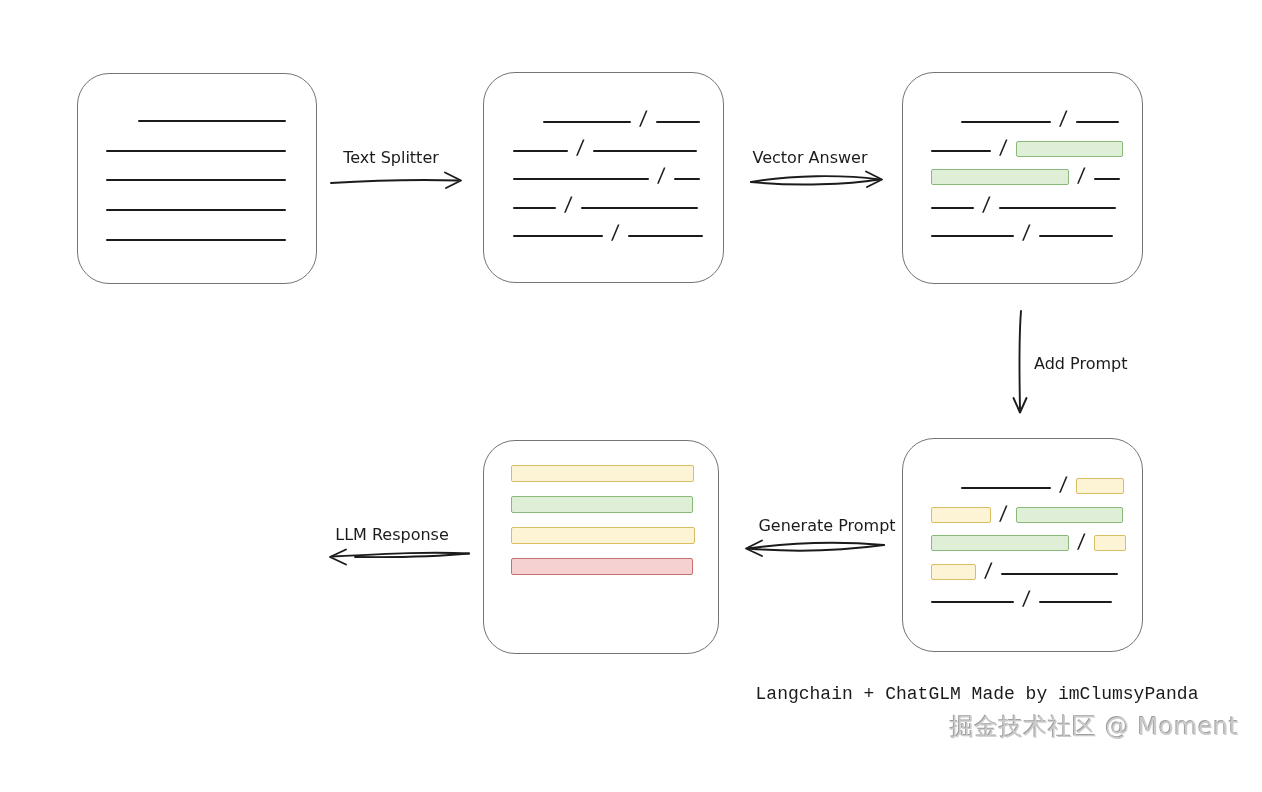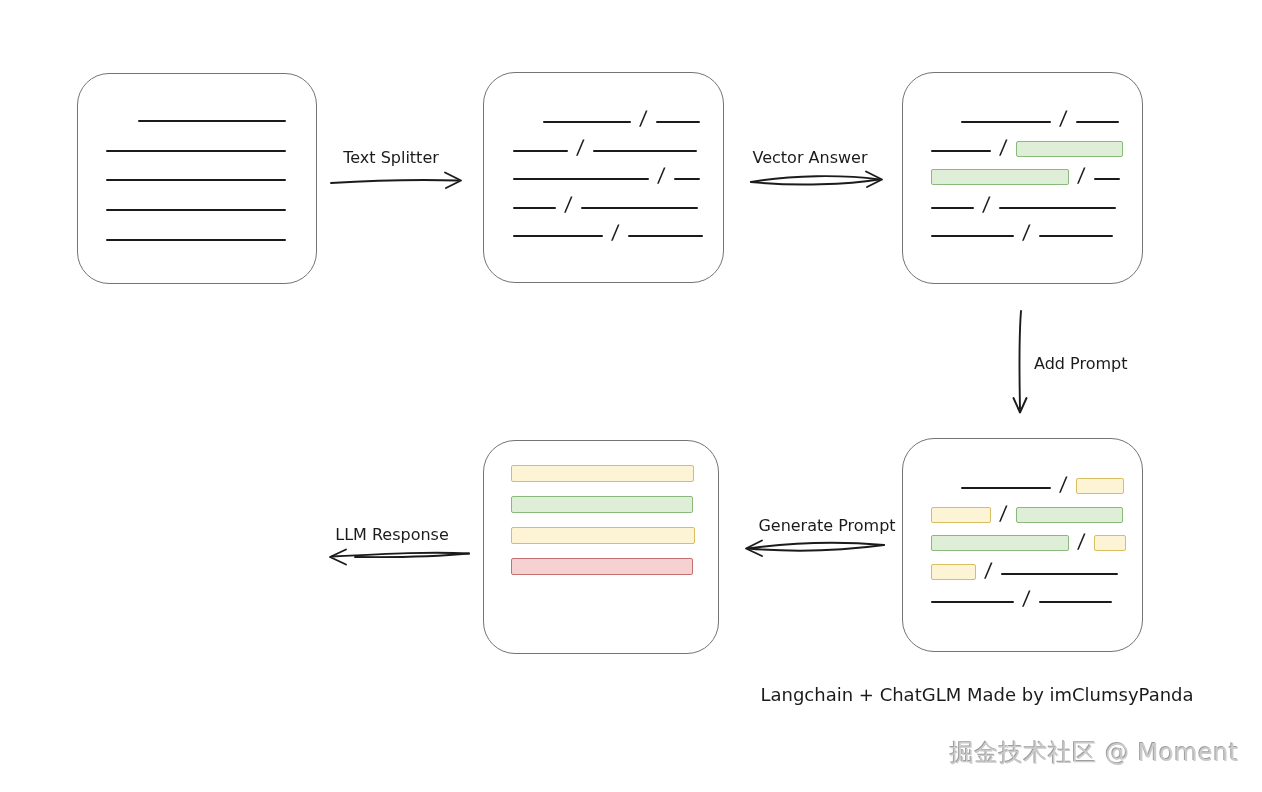"Langchain + ChatGLM Made by" .caption { font-family: none -> Liberation Mono, monospace }
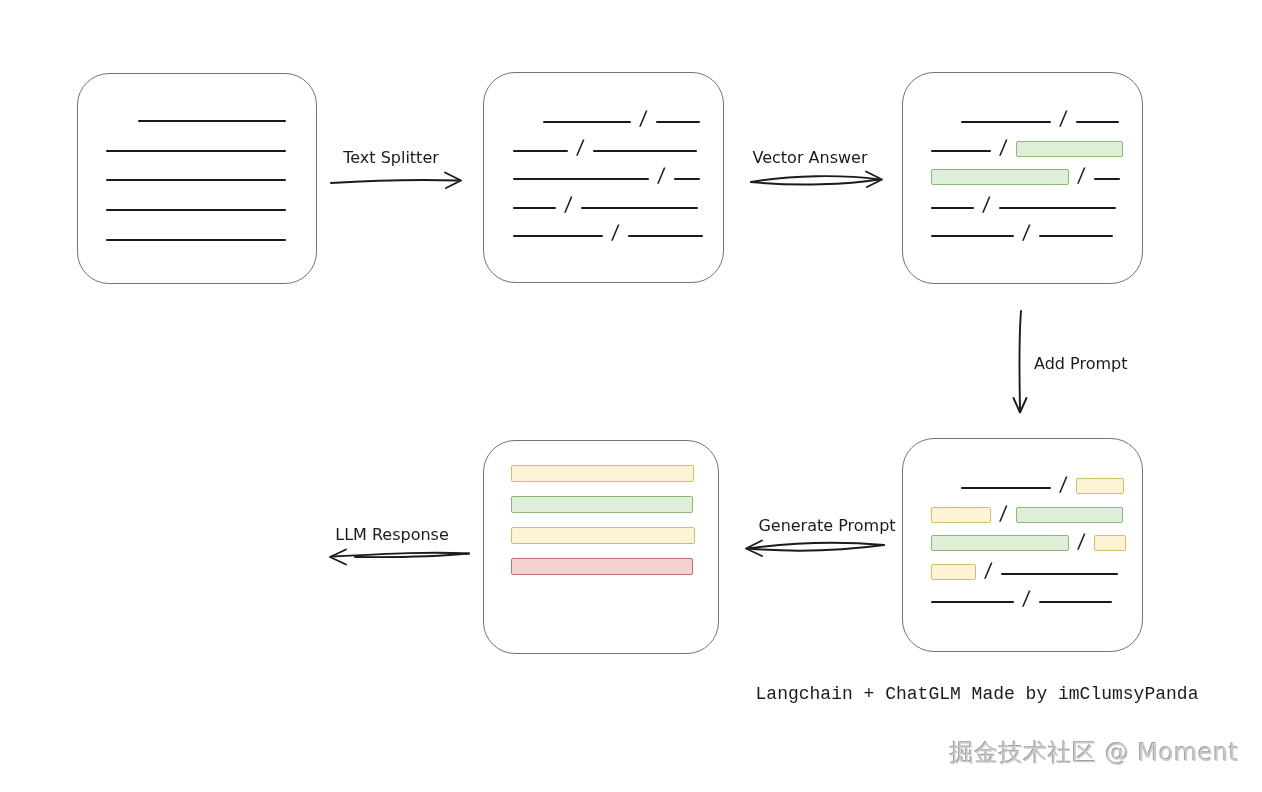"掘金技术社区 @ Moment" .watermark { top: 737px -> 711px }
